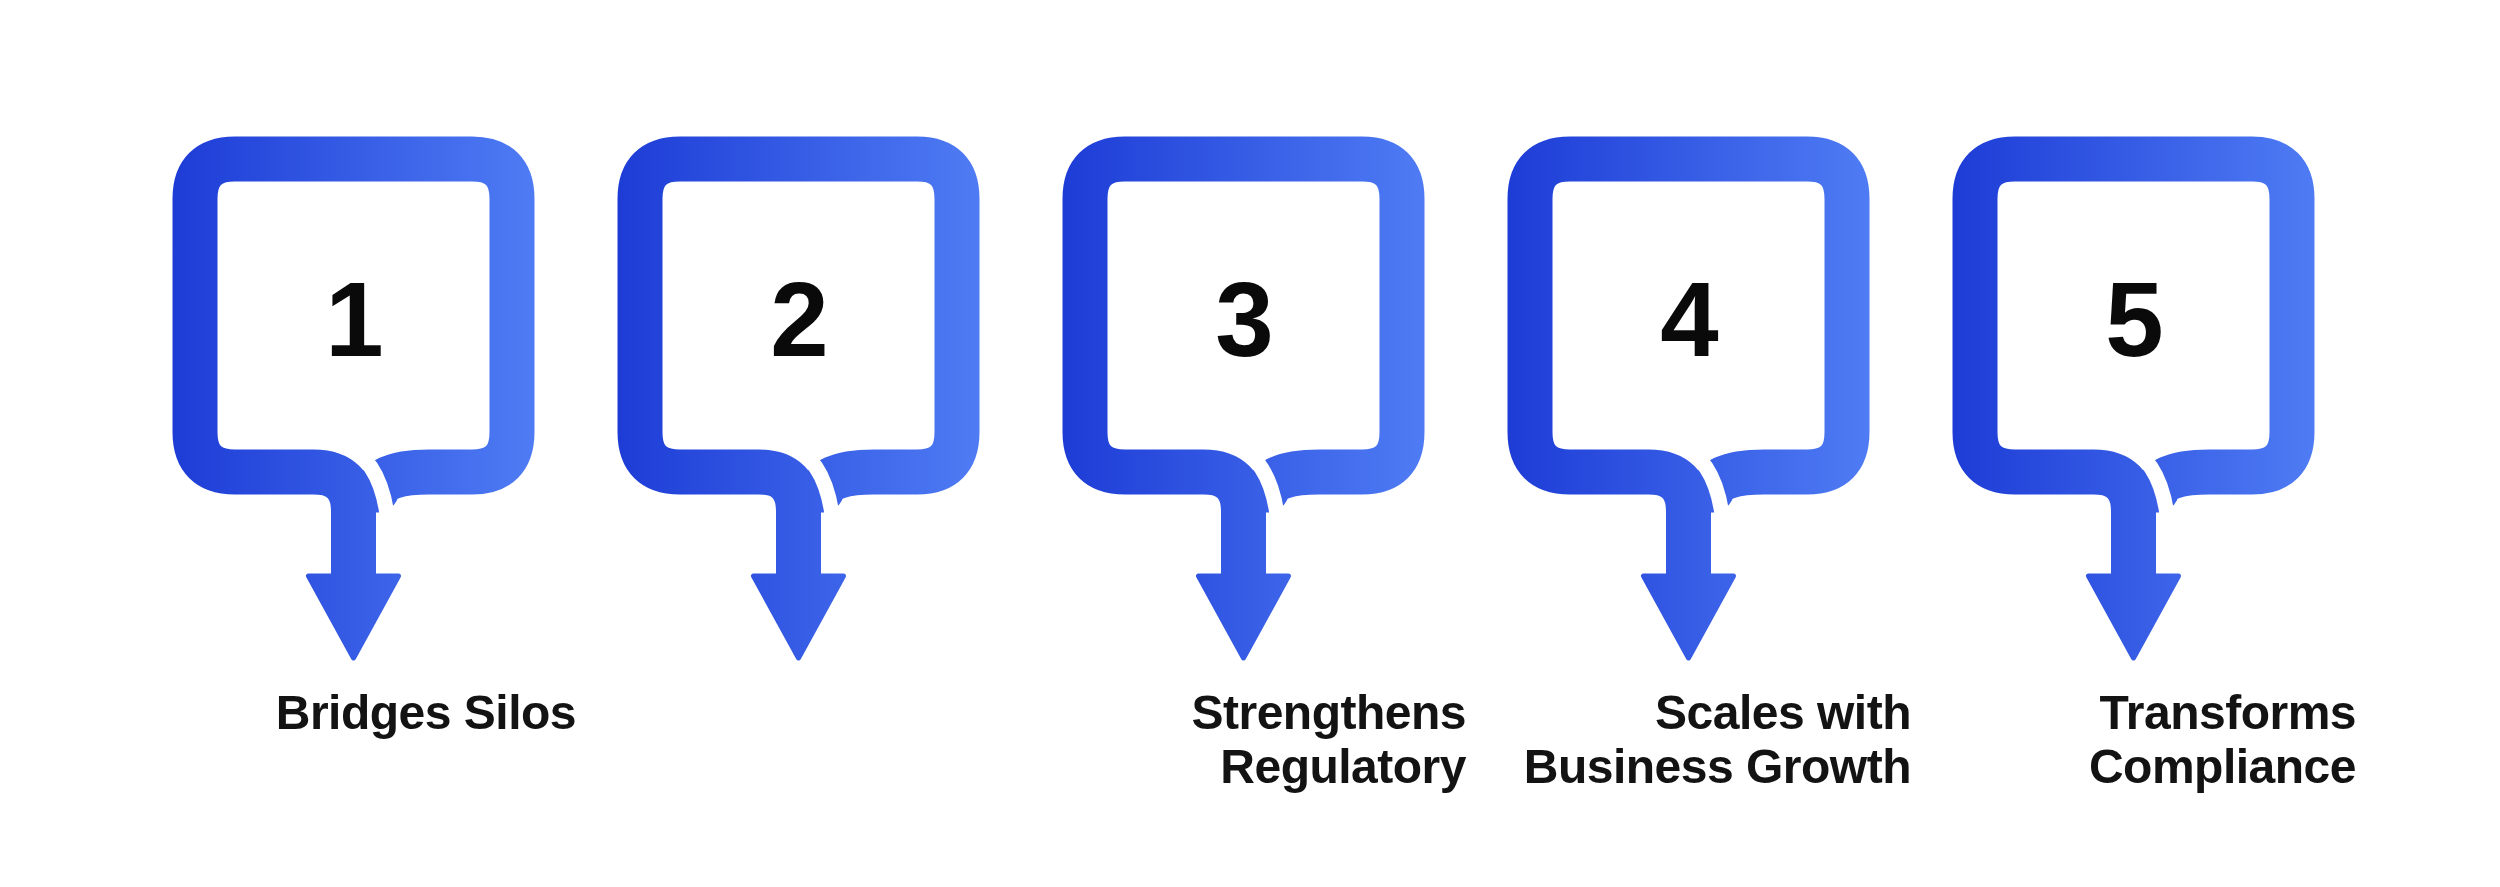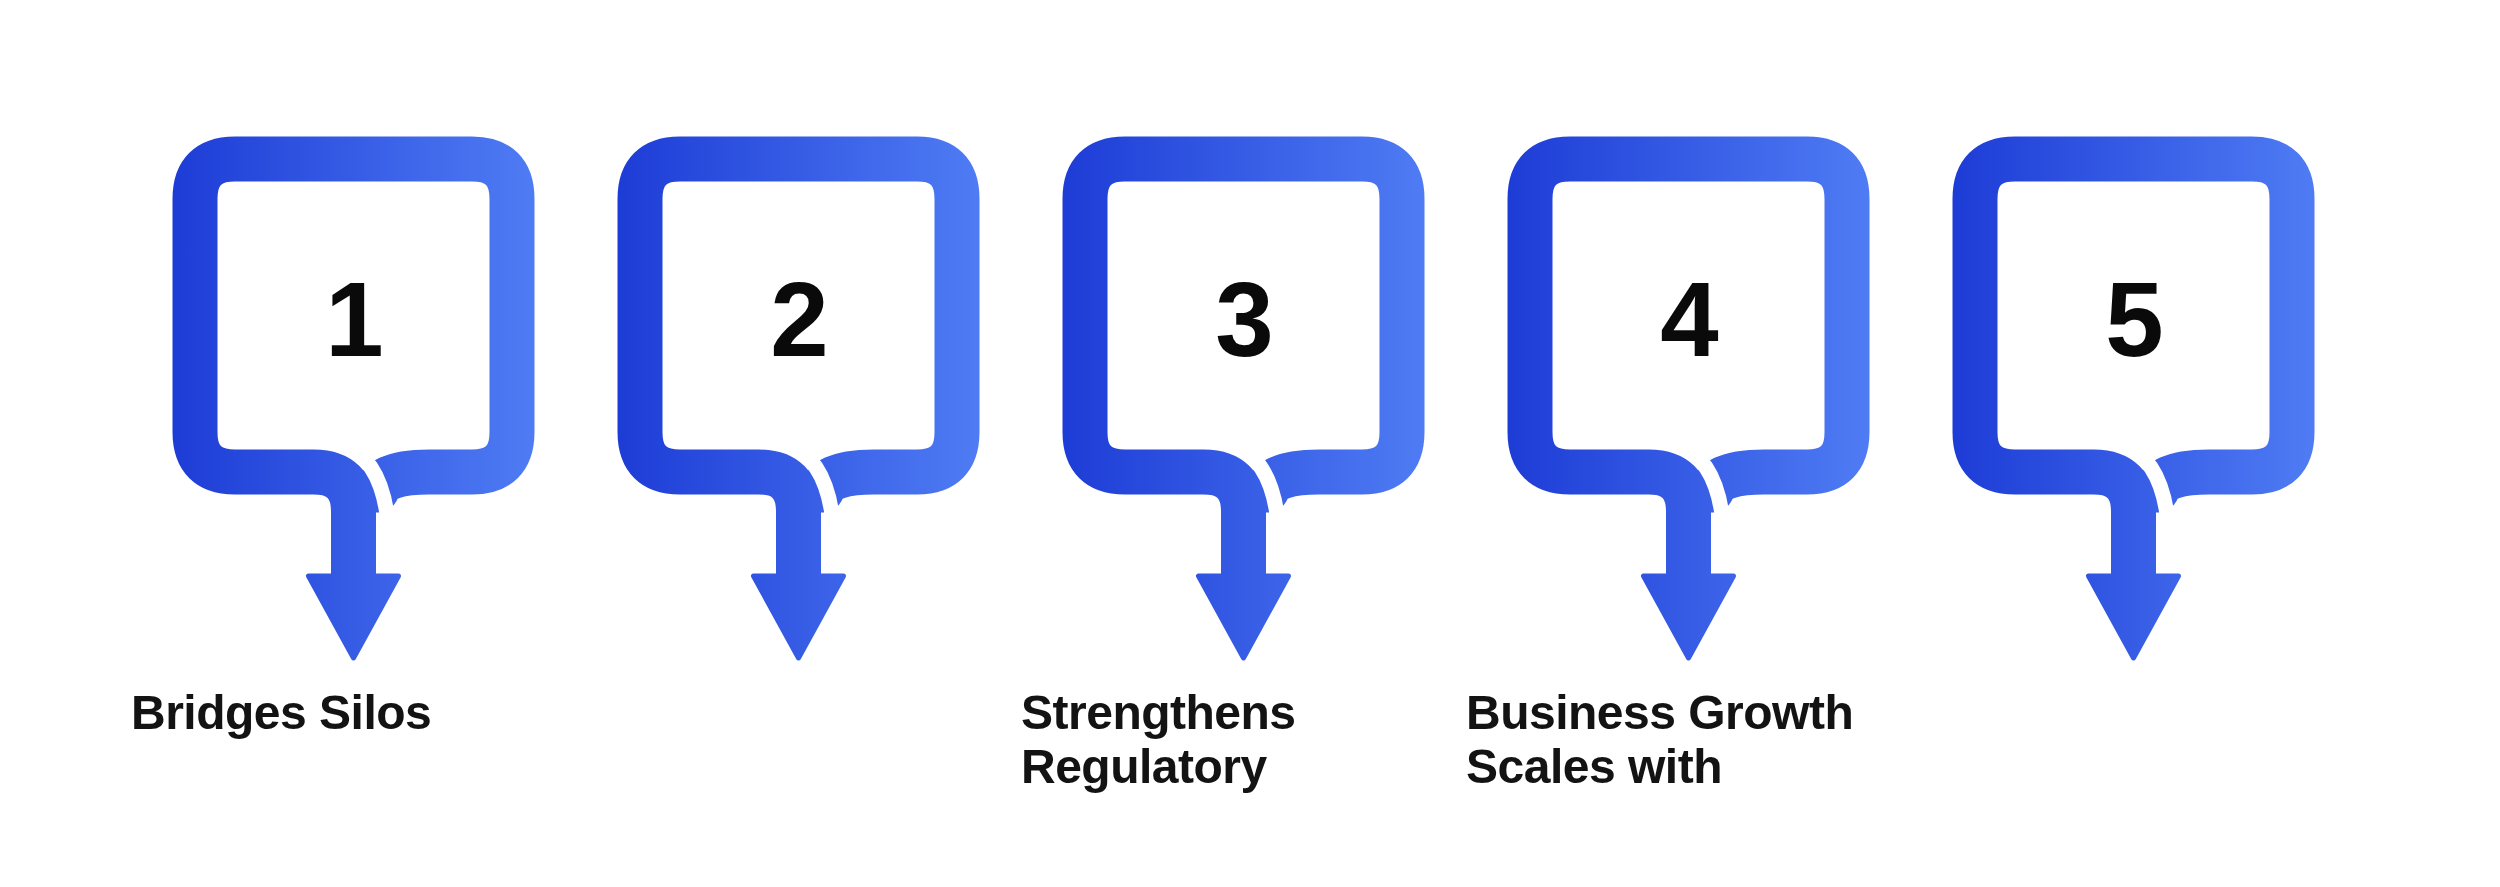"Bridges Silos" .label { text-align: left -> right }
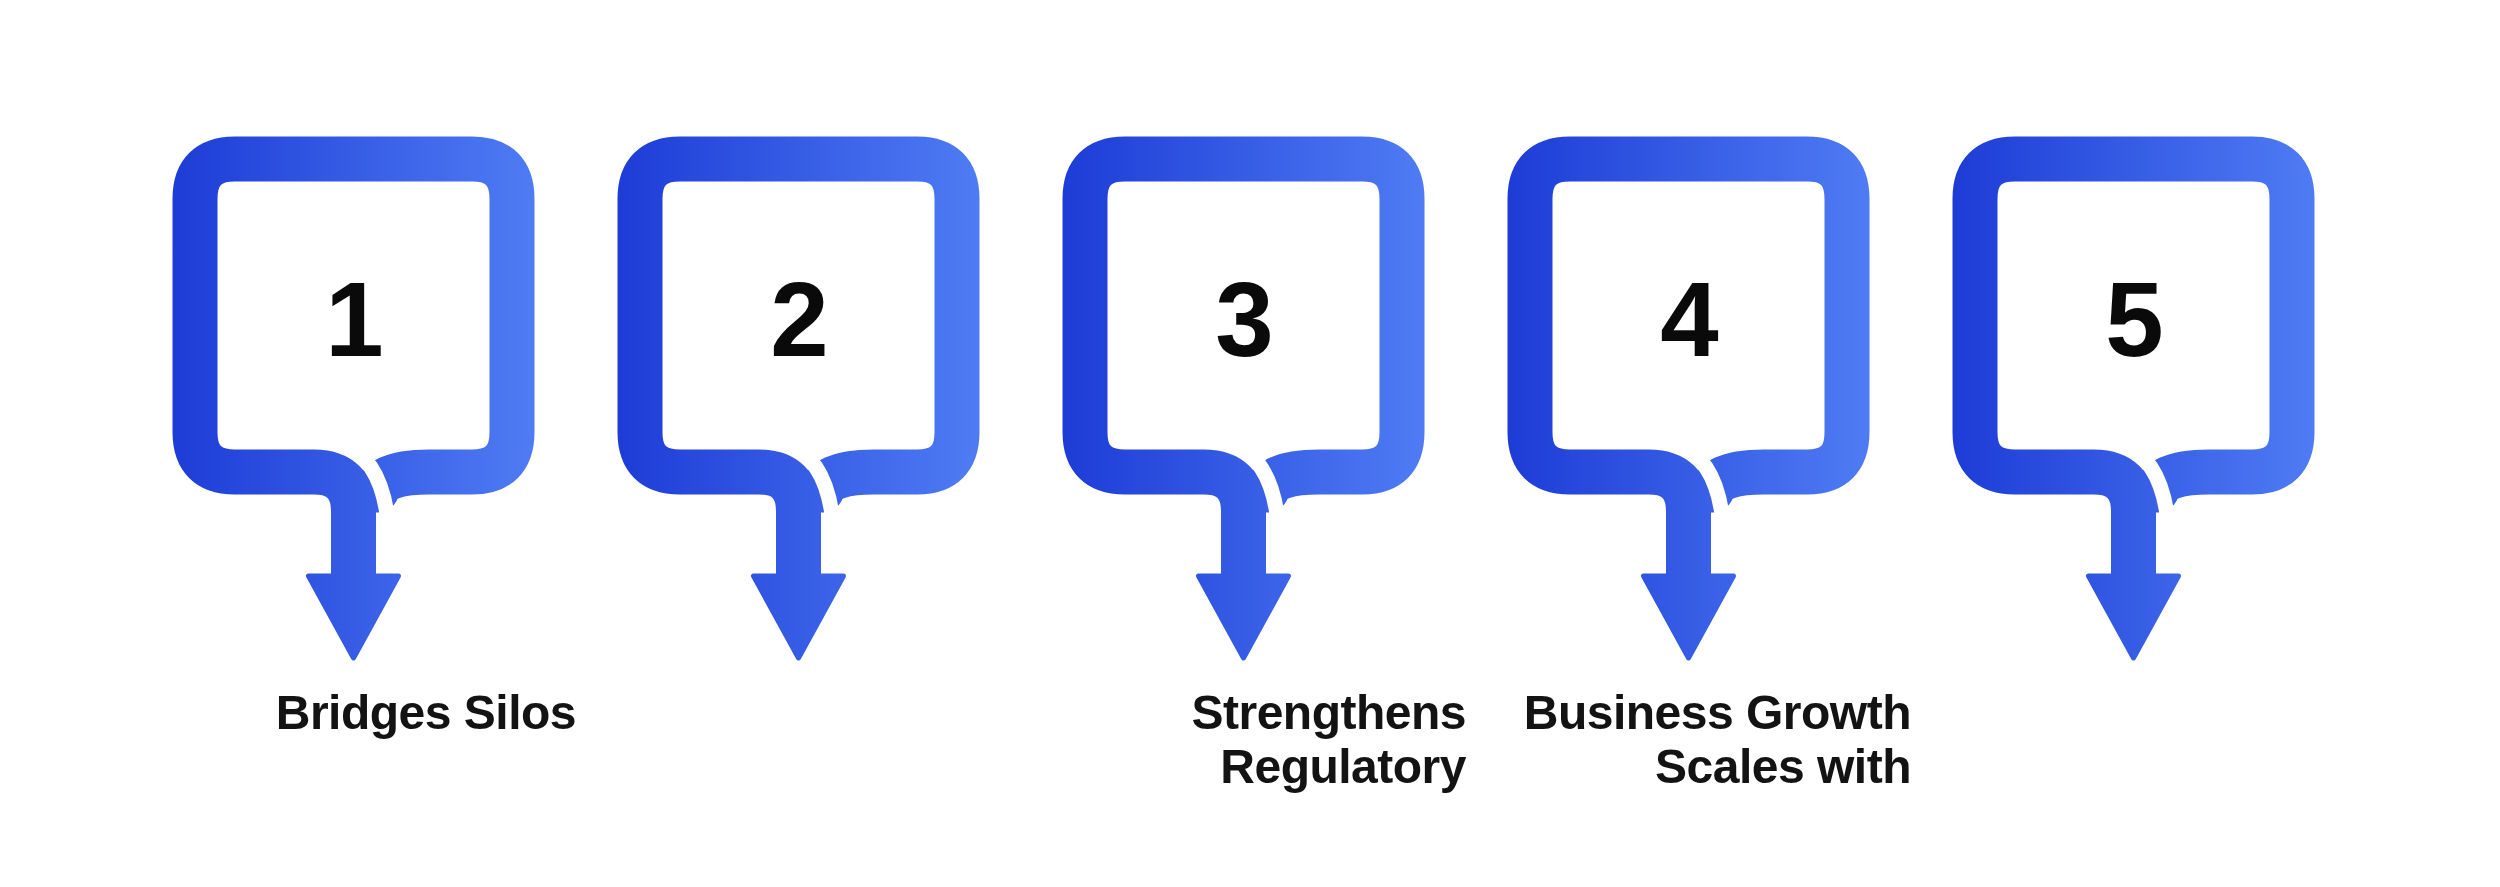"Transforms" div.label { html: none -> <div> <div>Transforms</div> <div>Compliance</div> </div> }
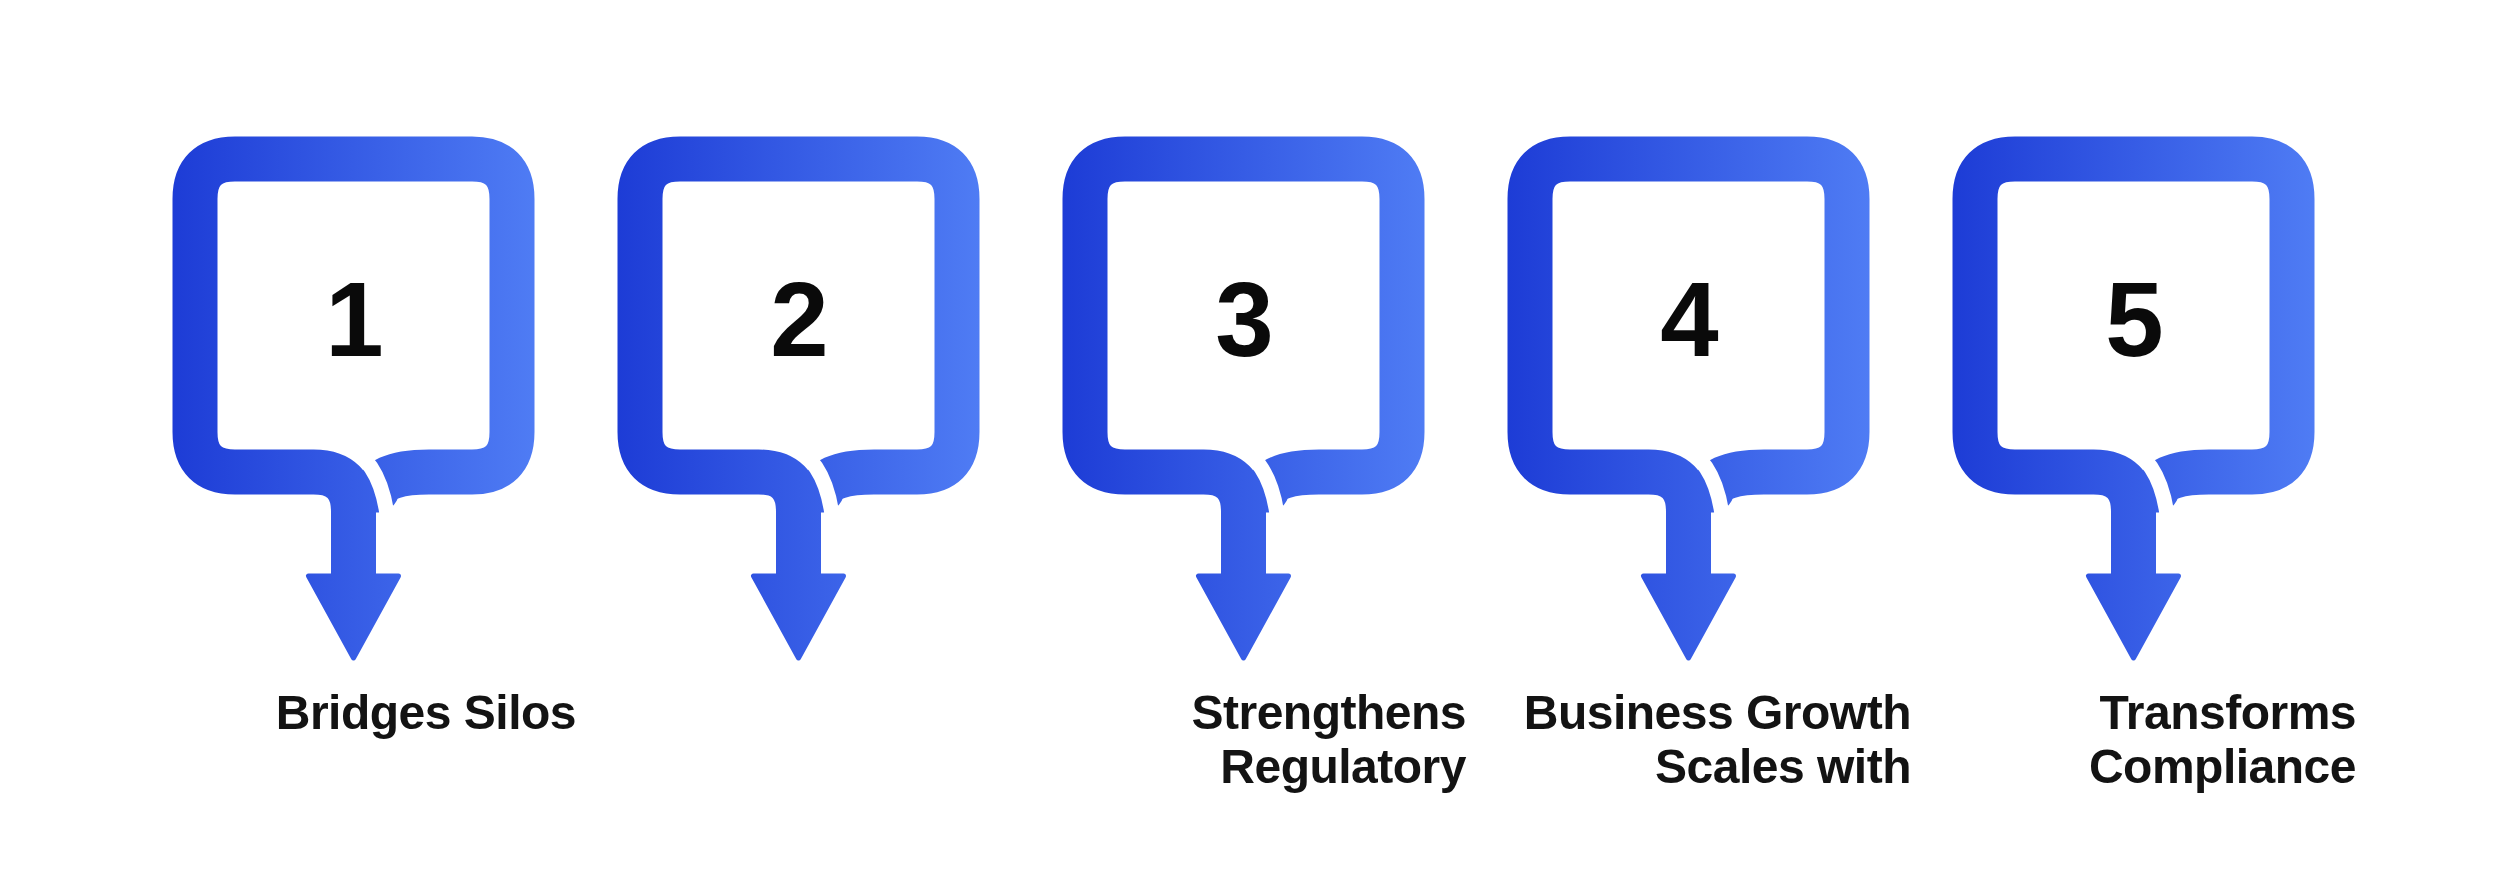"Business Growth" div { order: before "Scales with" -> after "Scales with" }
